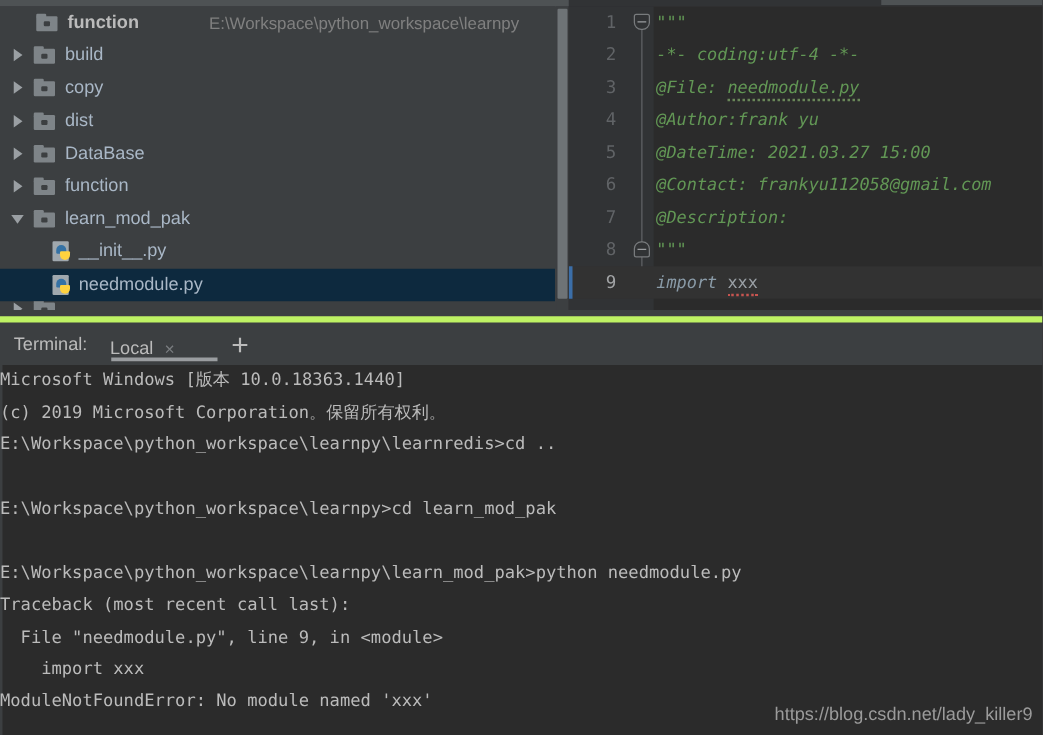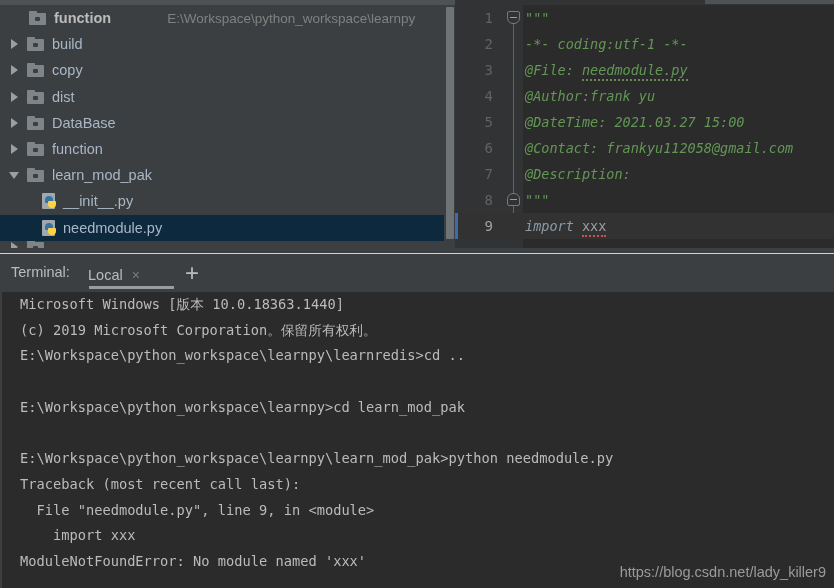"-*- coding:utf-1 -*-" span.ed-code { text: coding:utf-1 -> coding:utf-4 }
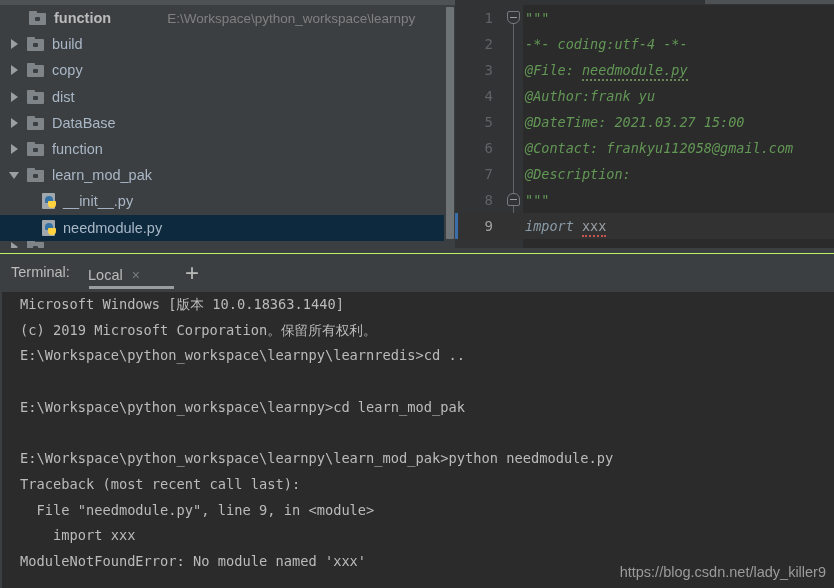"Terminal:" .term-header { border-top: 1px solid #bef264 -> 5px solid #bef264 }
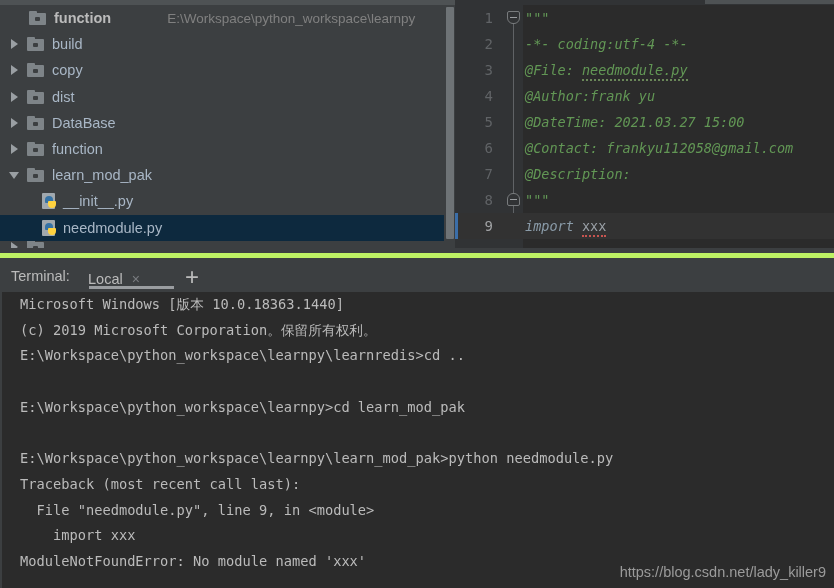"Microsoft Windows [版本 10.0.18363.1440]" .term-line { padding-left: 20px -> 0 }
